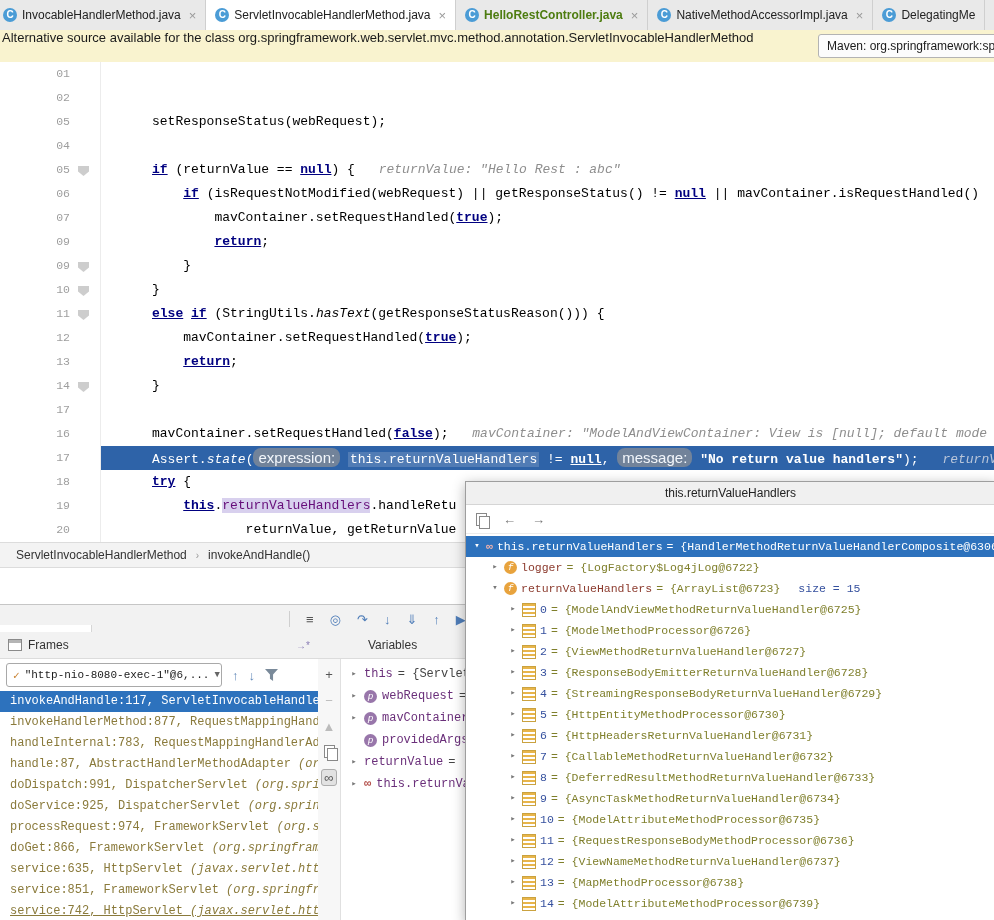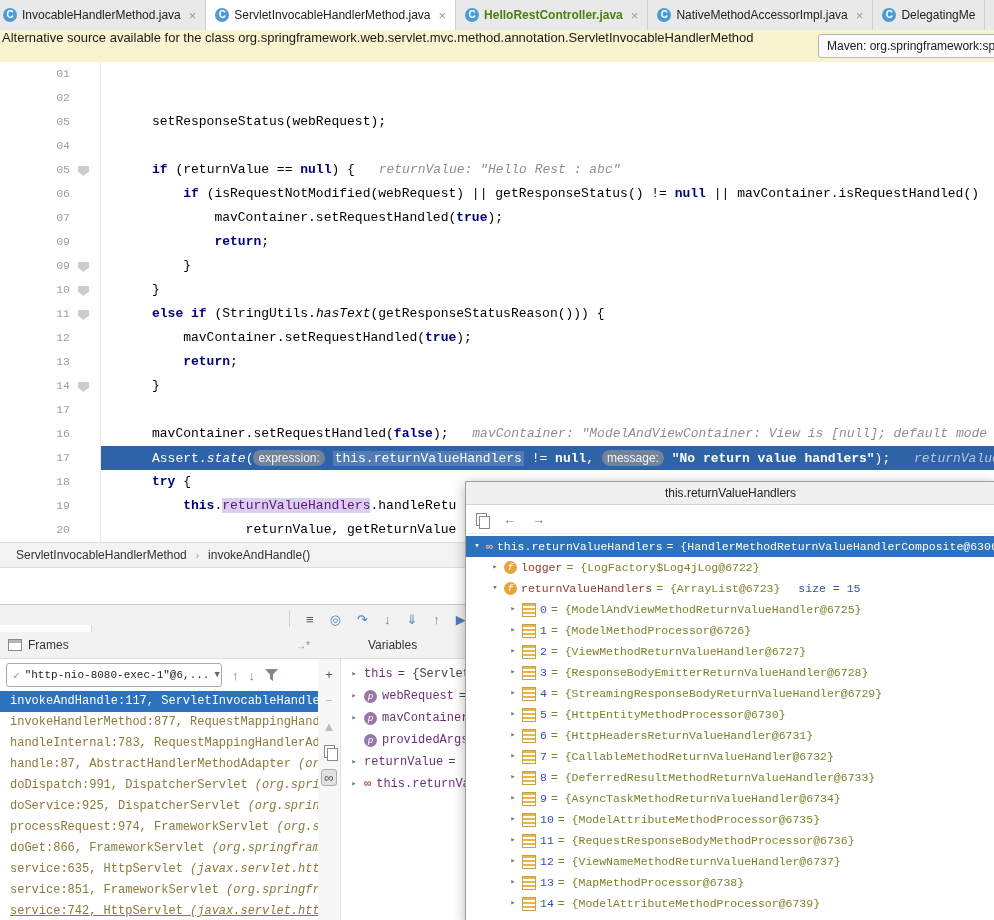"if" .codepart .k { text-decoration: none -> underline }
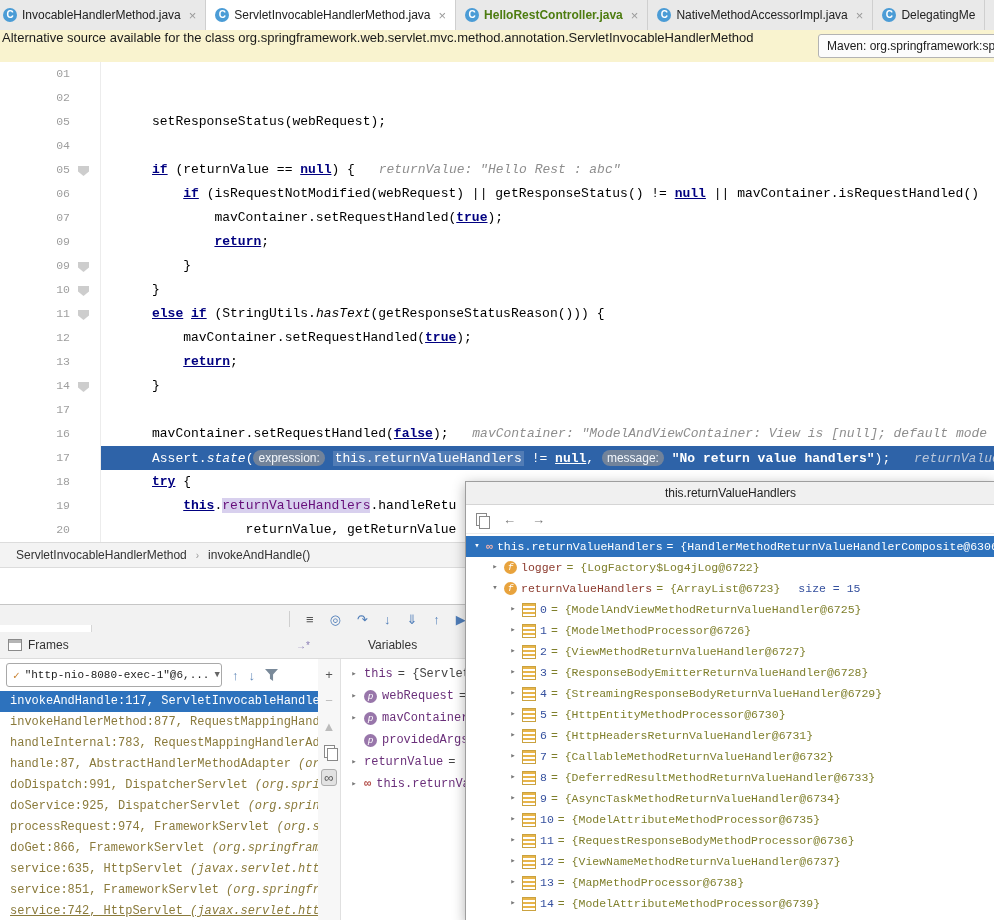"expression:" .codepart .chip { font-size: 12px -> 15px }
